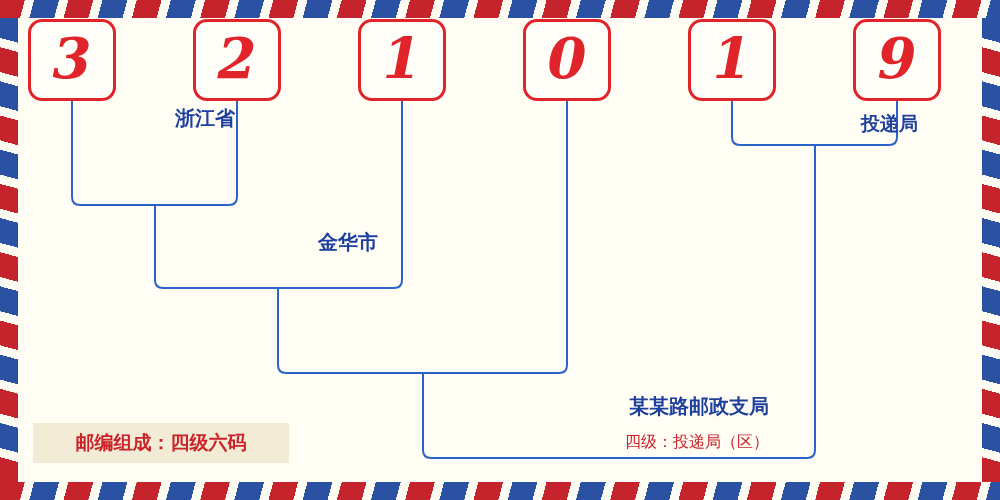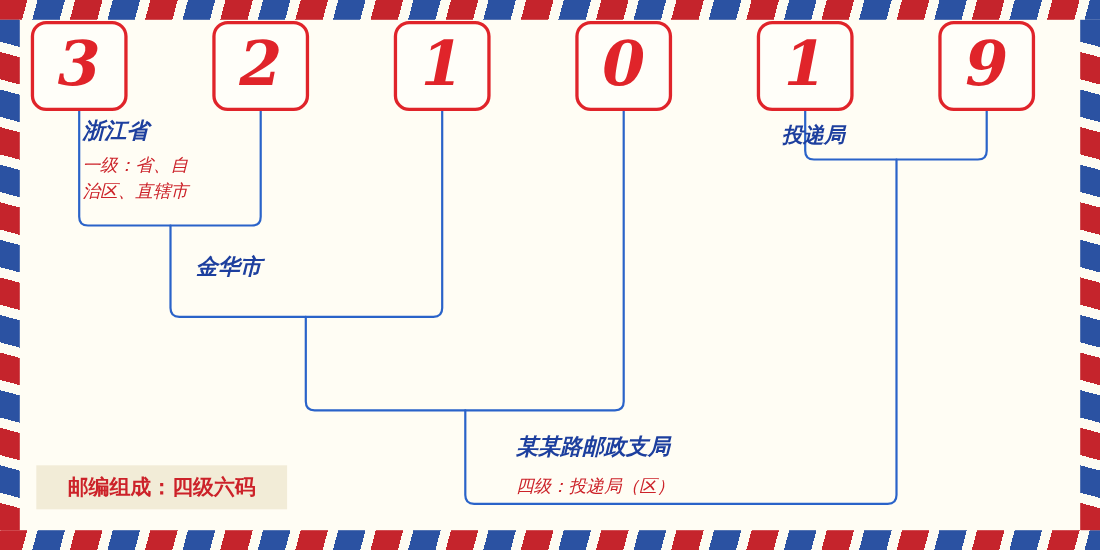"浙江省" .label-block { font-style: italic -> none; text-align: left -> right }
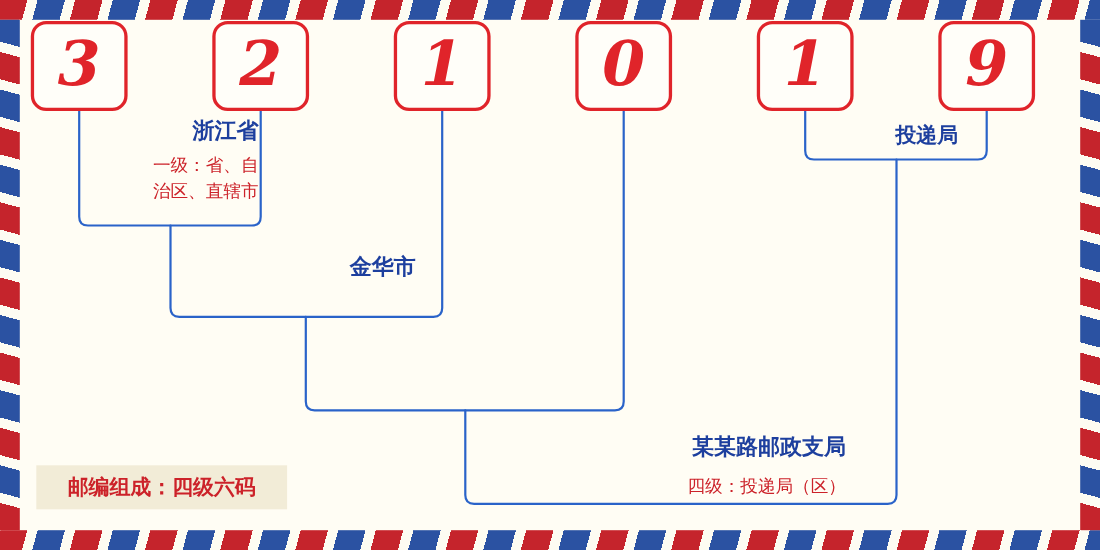"投递局" .block-delivery { left: 711px -> 758px }
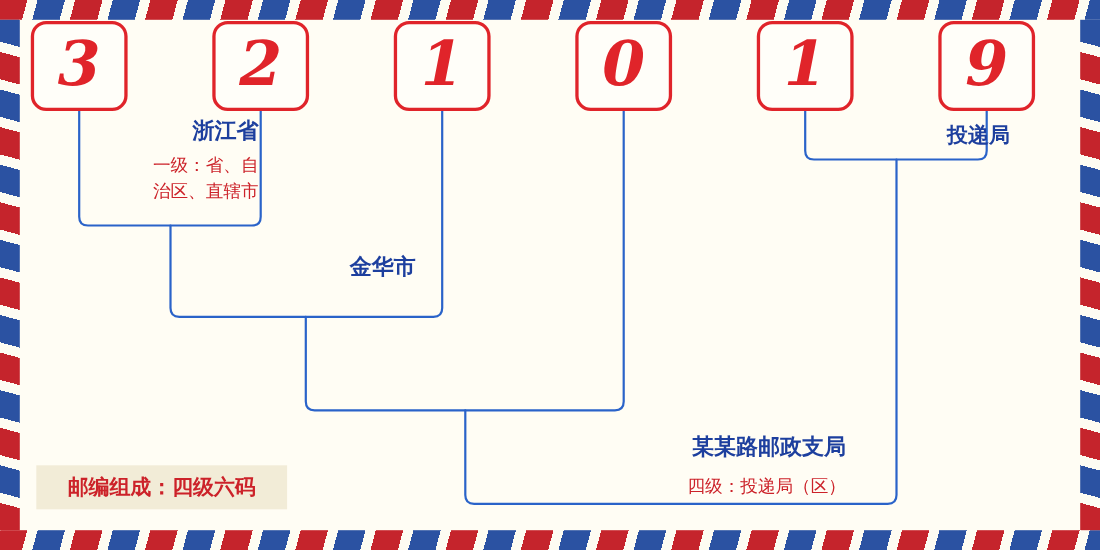"一级：省、自" div.label-desc { html: <div>一级：省、自 治区、直辖市</div> -> none }
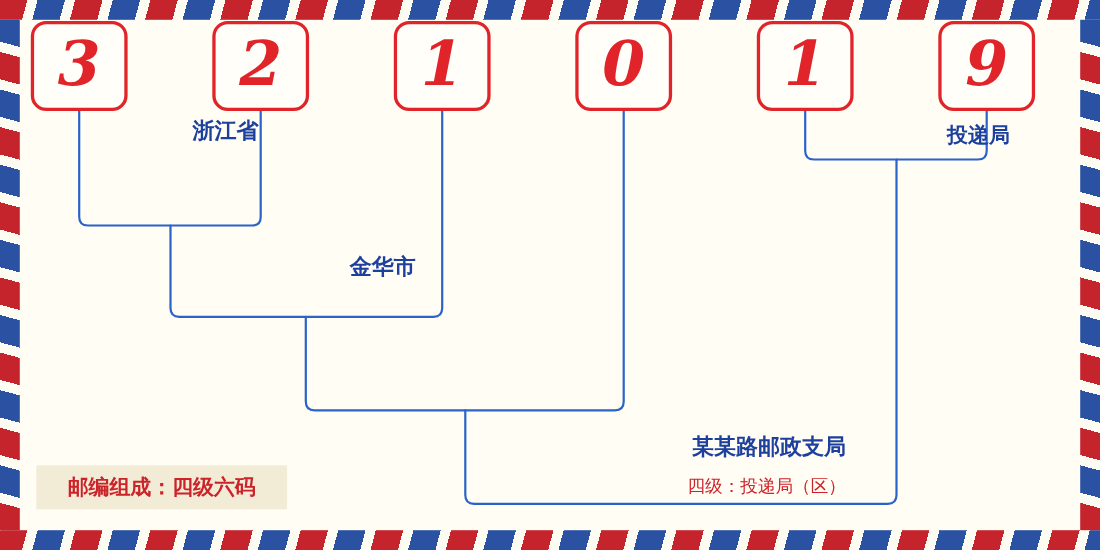"邮编组成：四级六码" .footer-note { width: 228px -> 256px }
